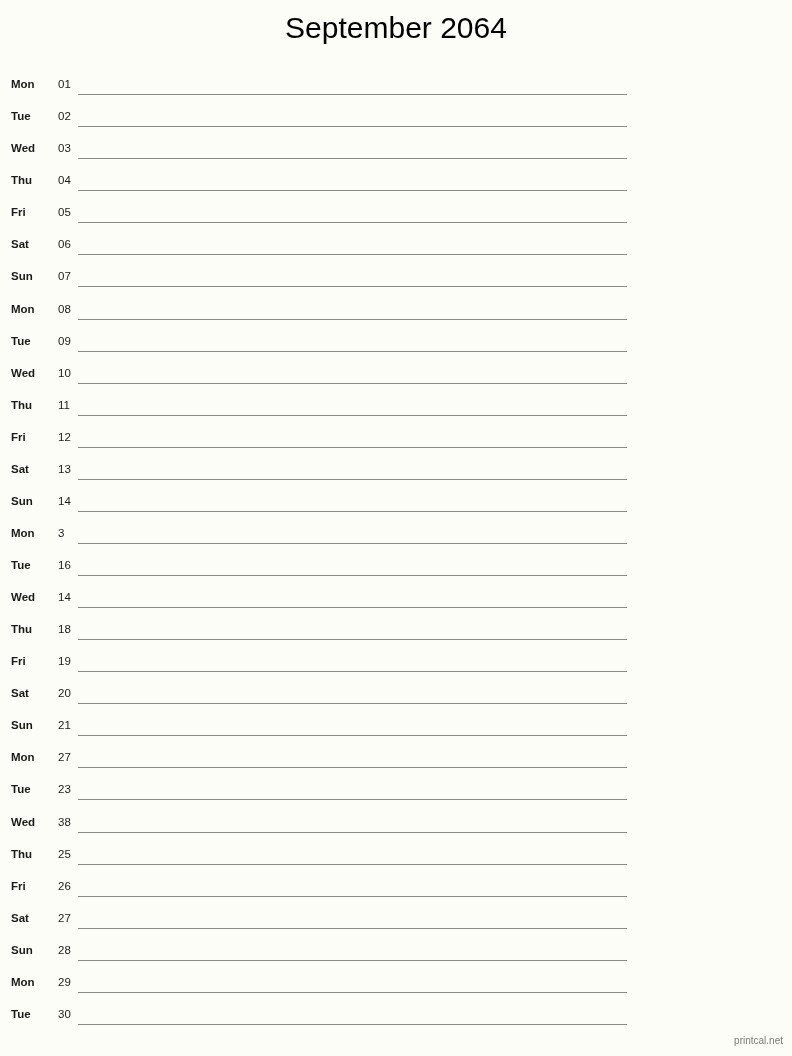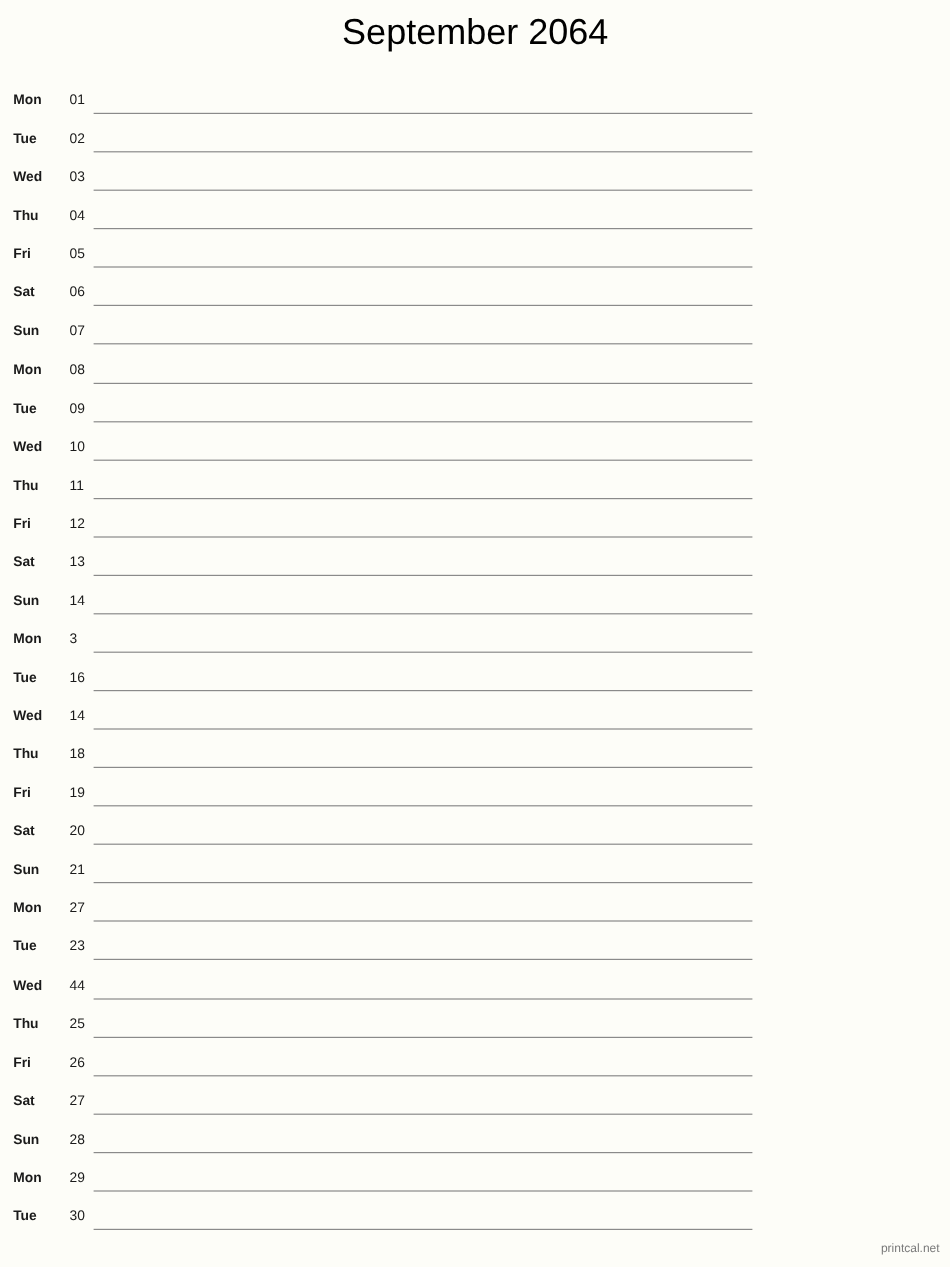"44" span.day-number { text: 44 -> 38 }
